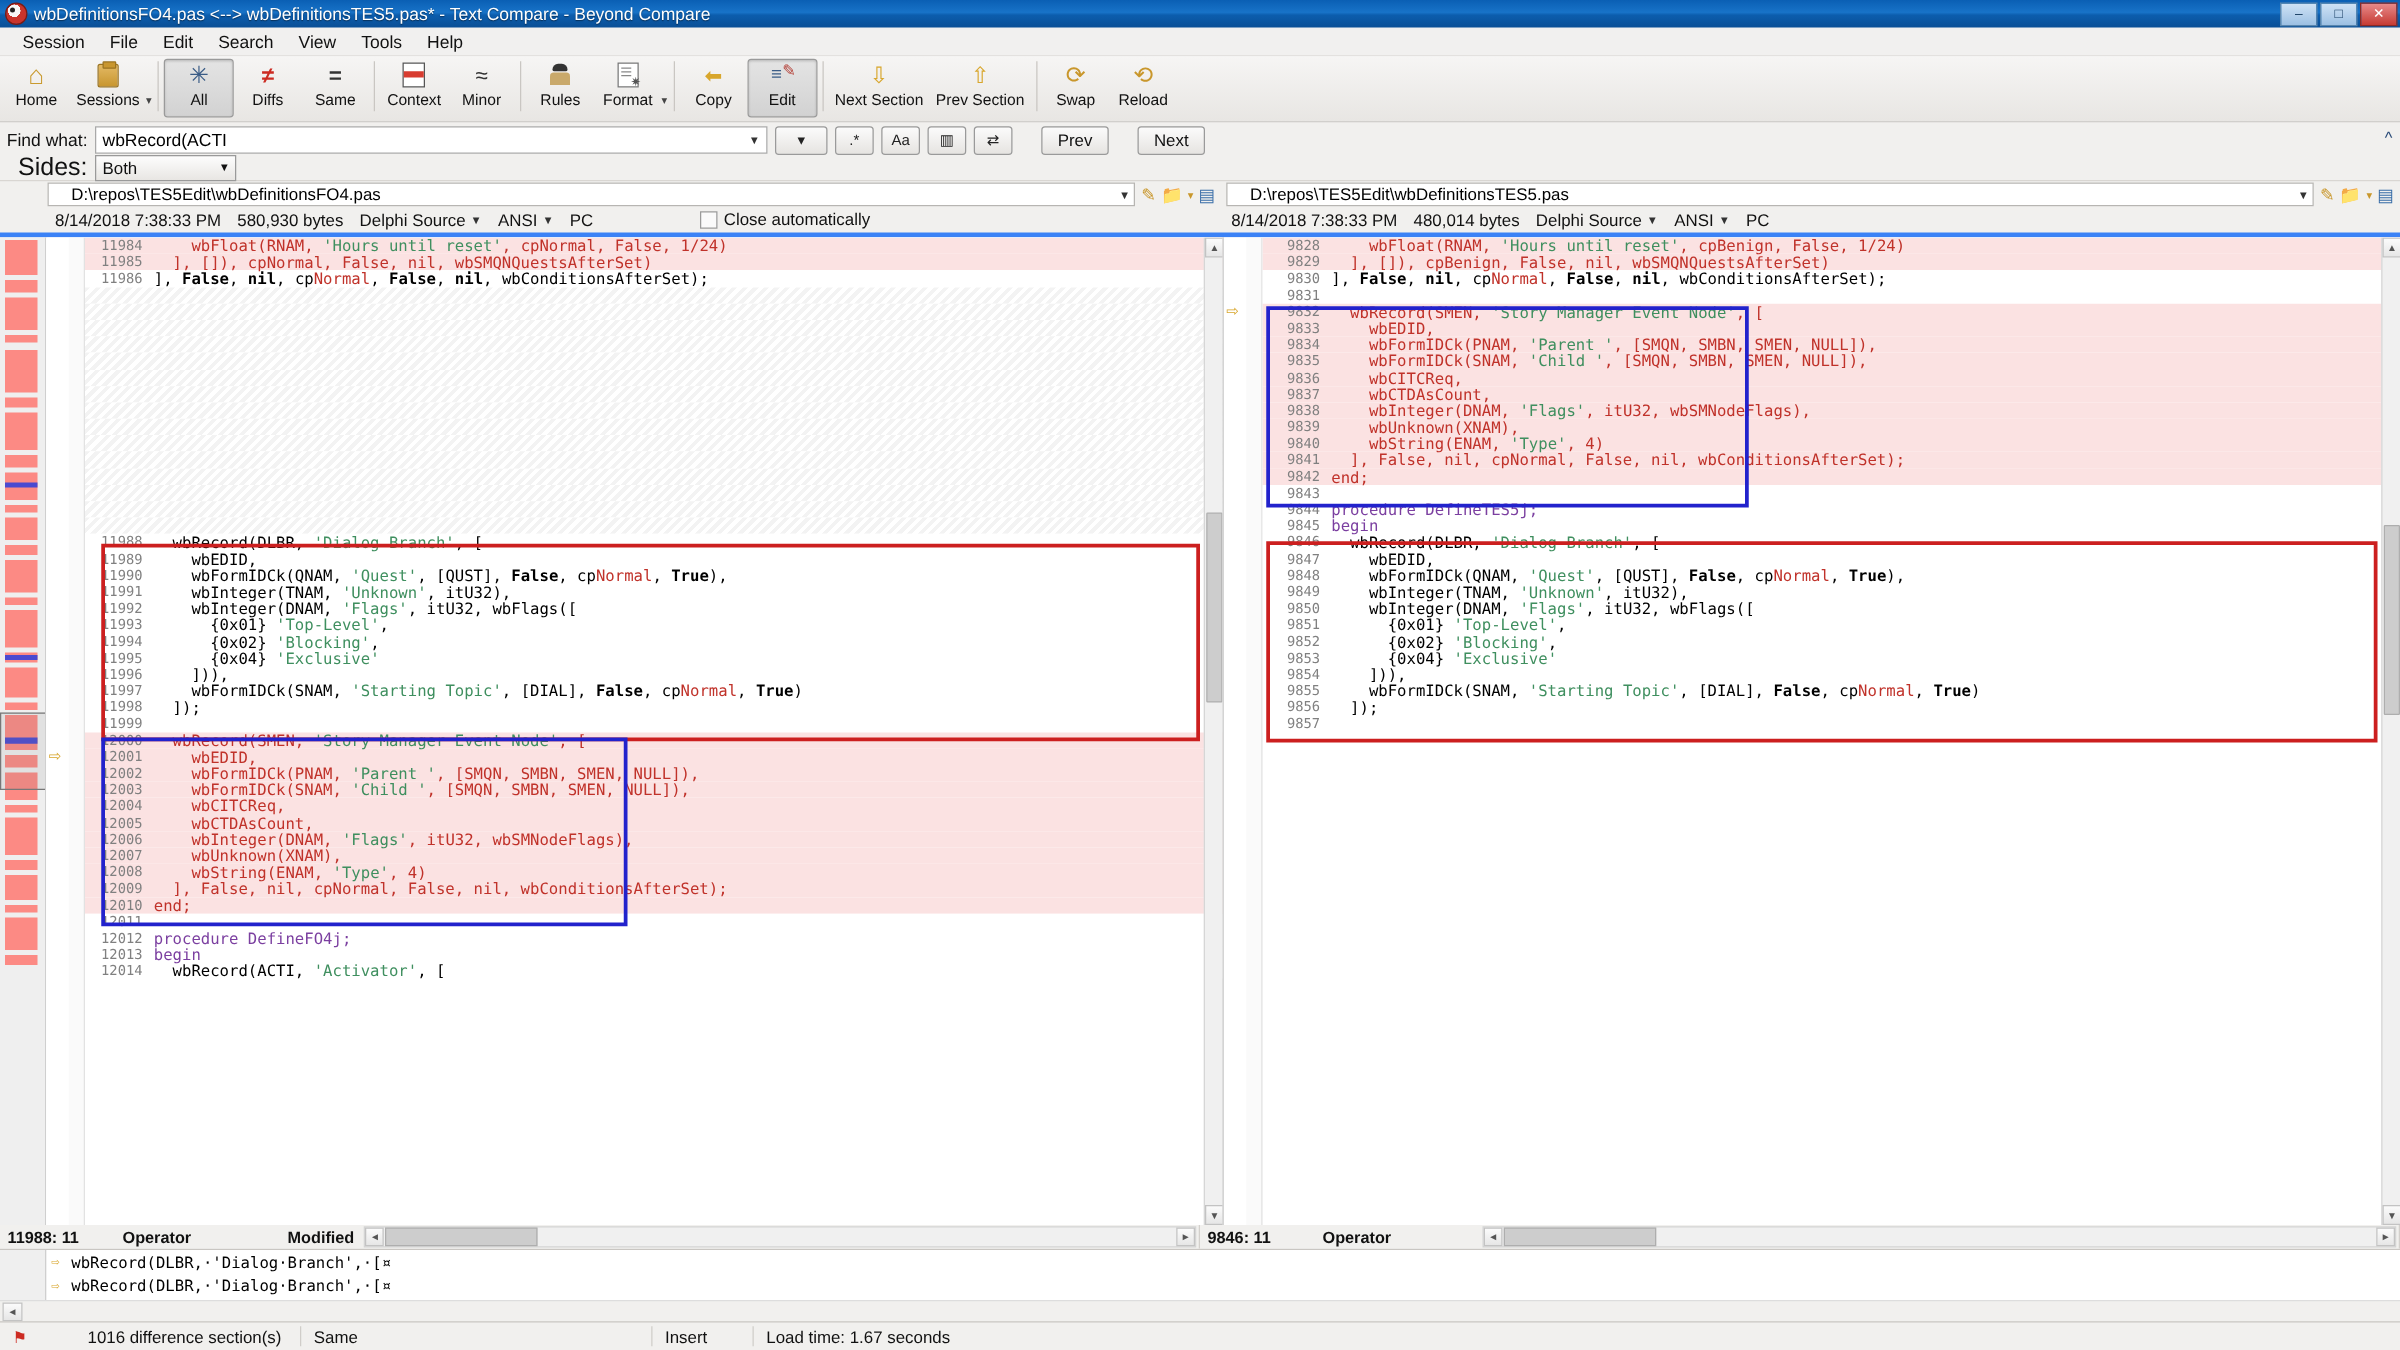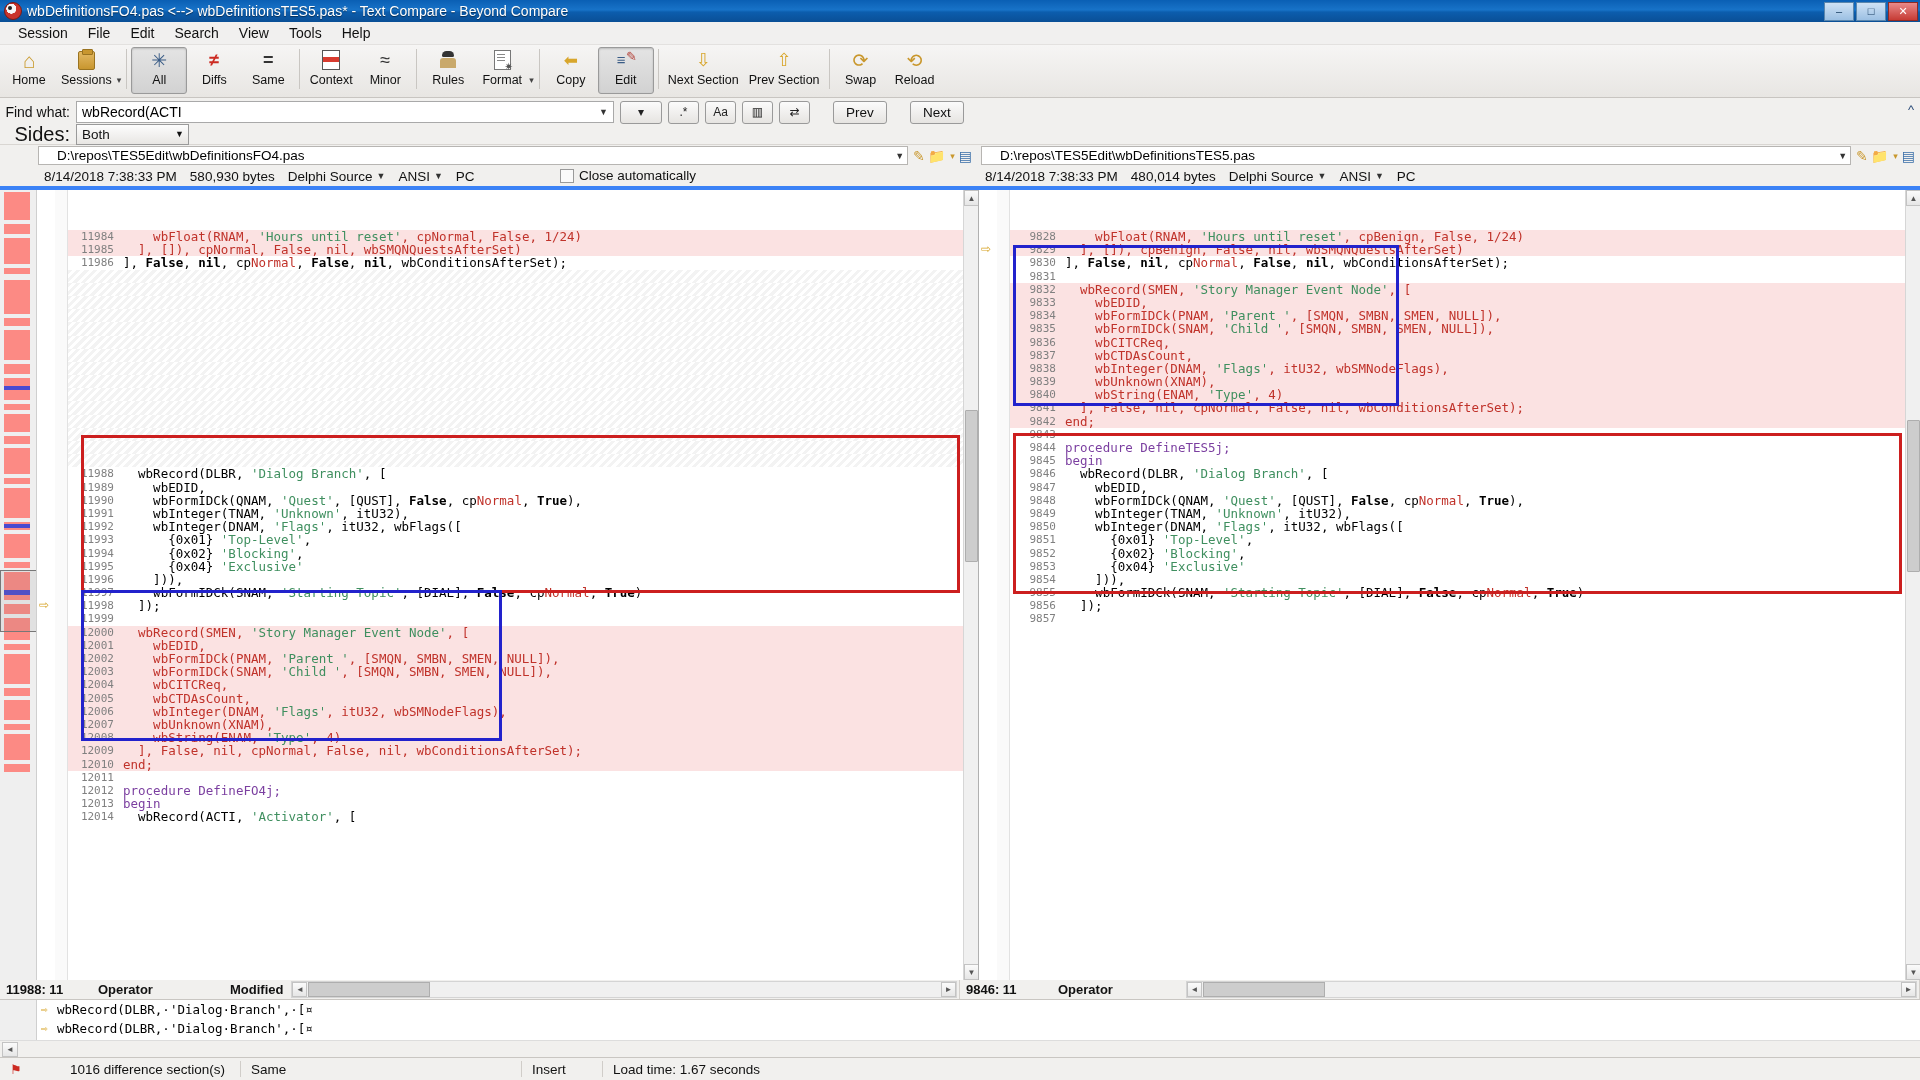"11984" .code { margin-top: 40px -> none }
